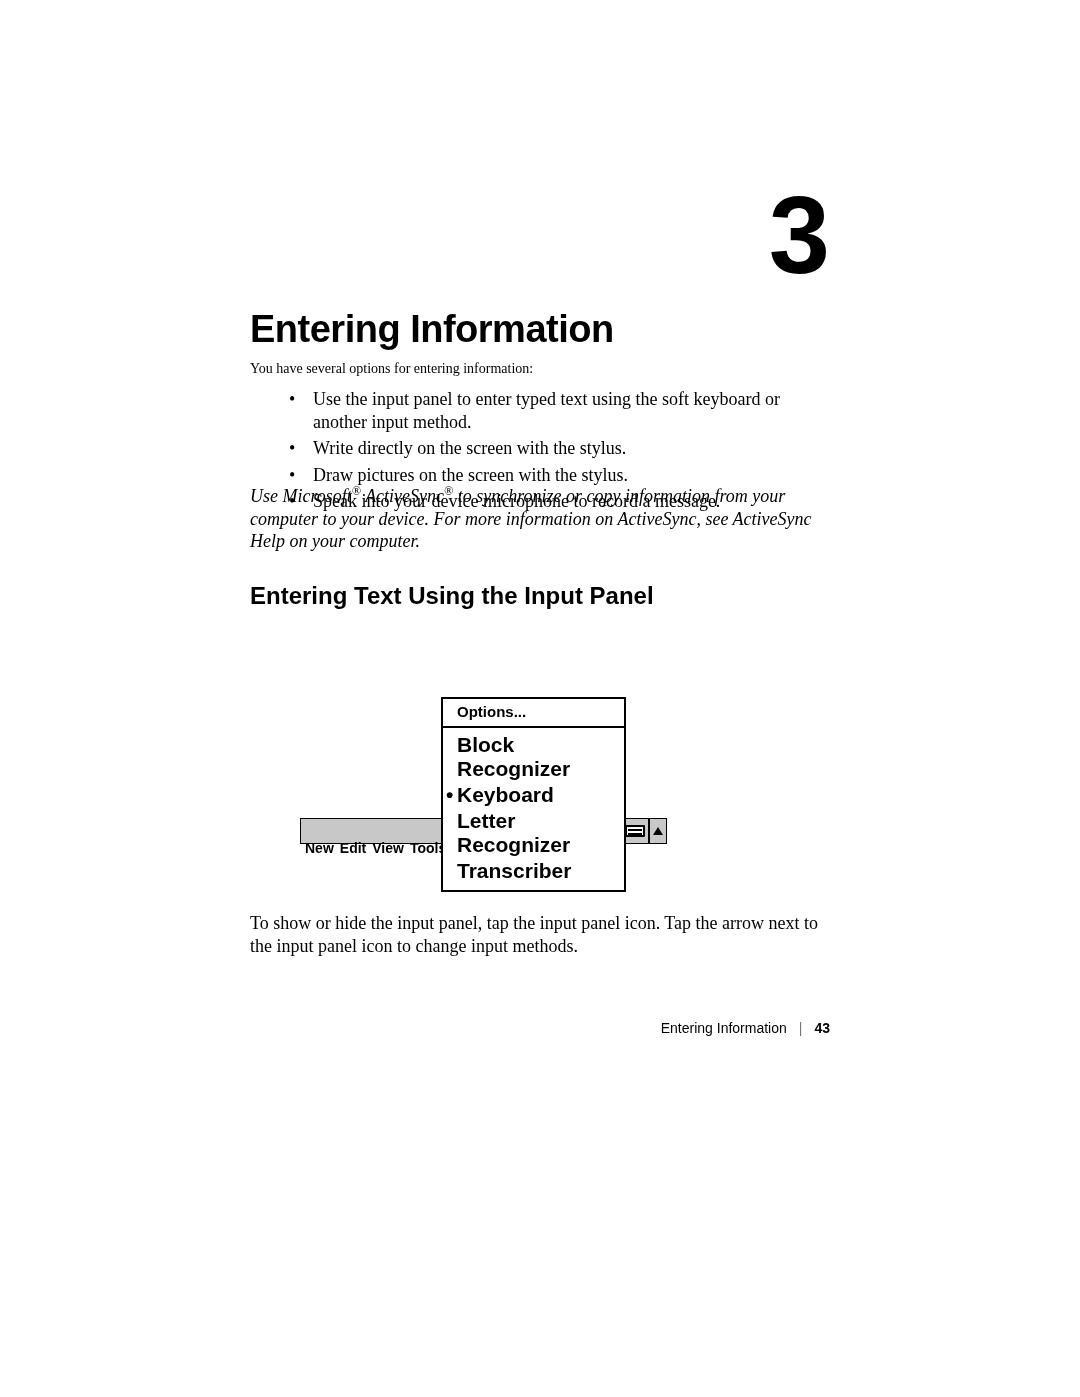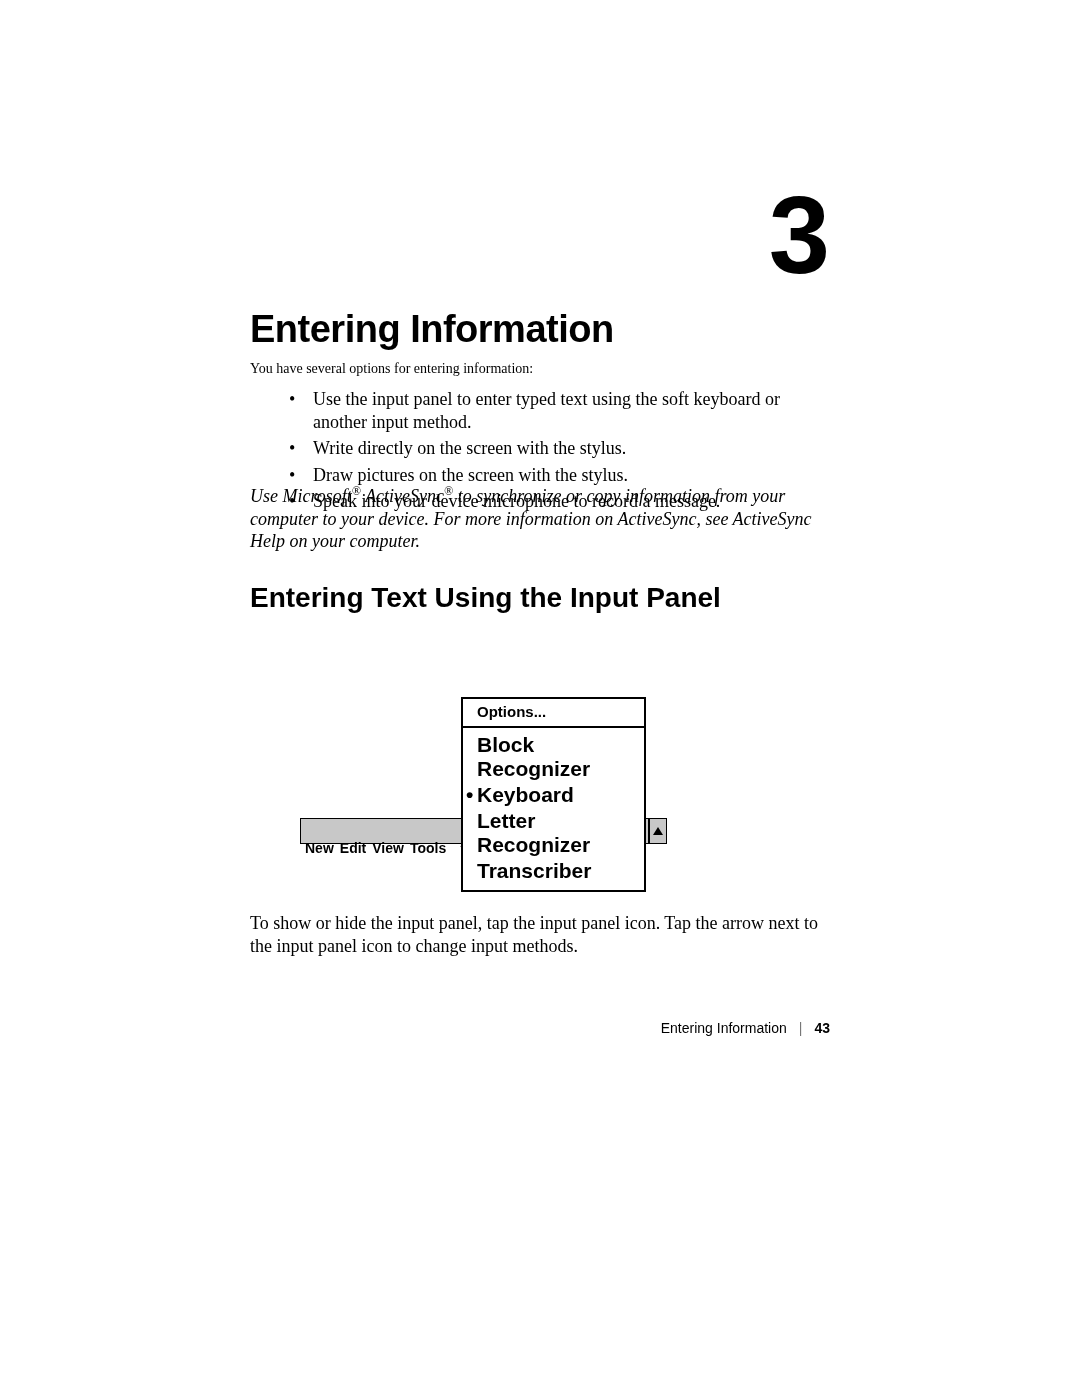"Entering Text Using the Input" .h2 { font-size: 28px -> 24px }
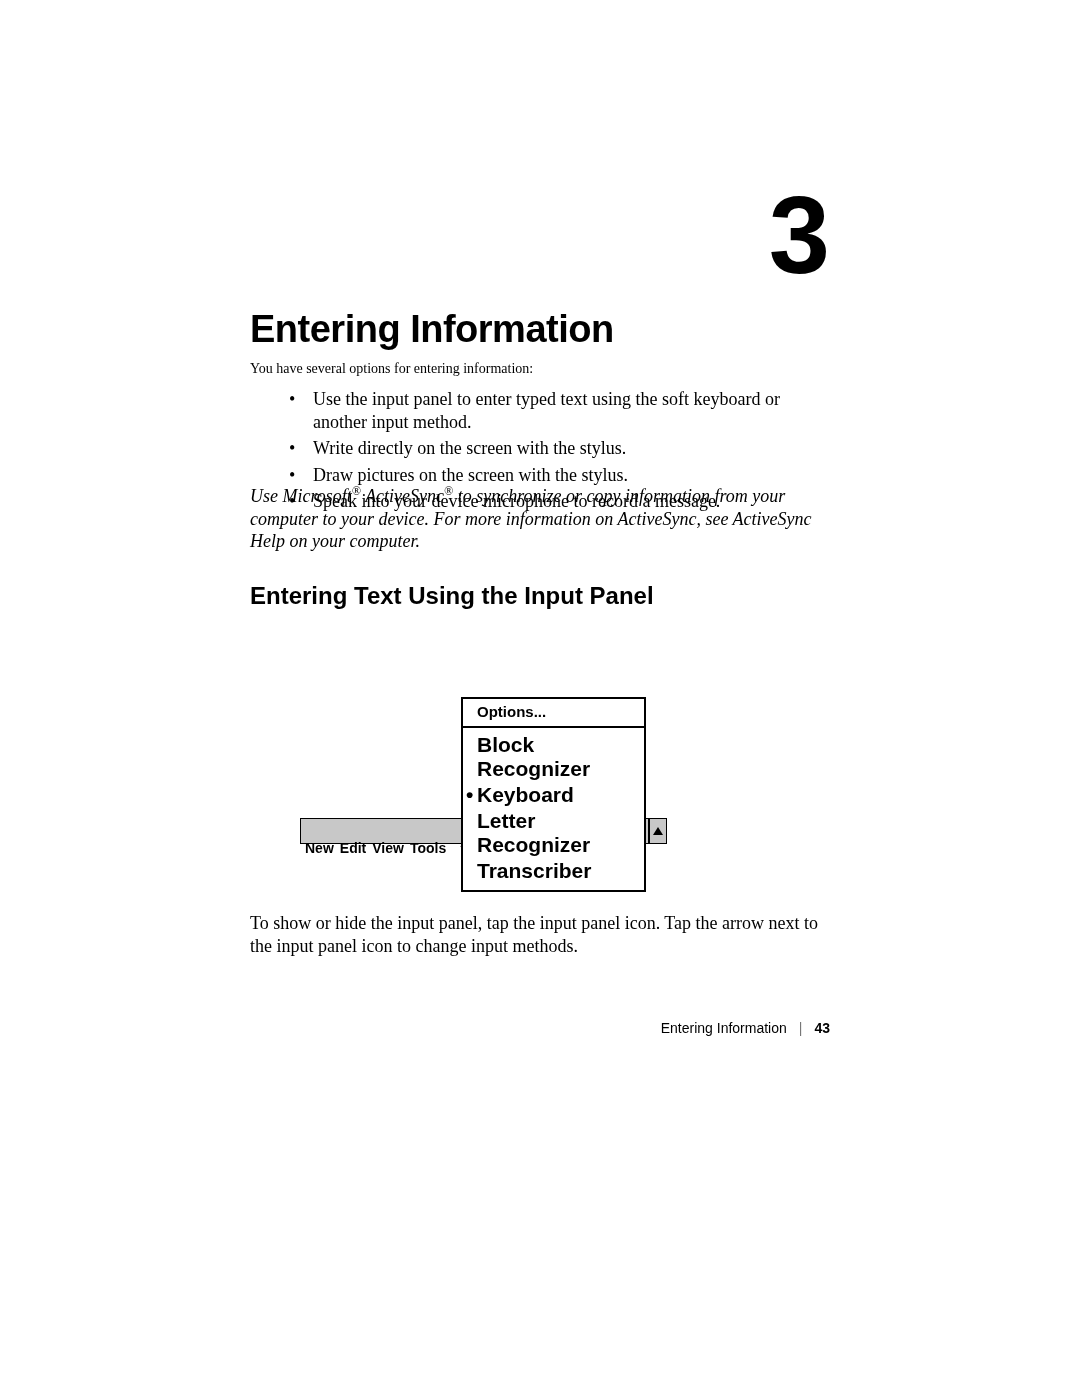"Options..." .popup { right: 21px -> 41px }
